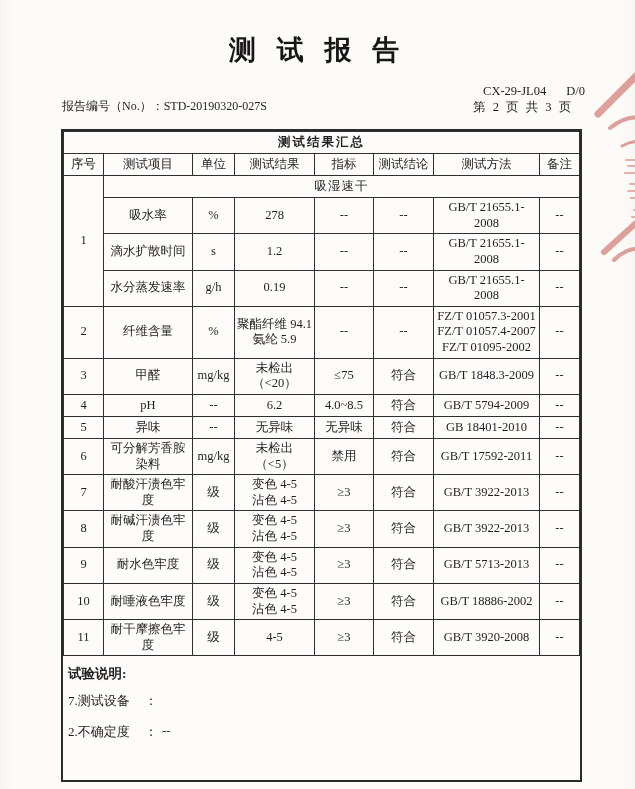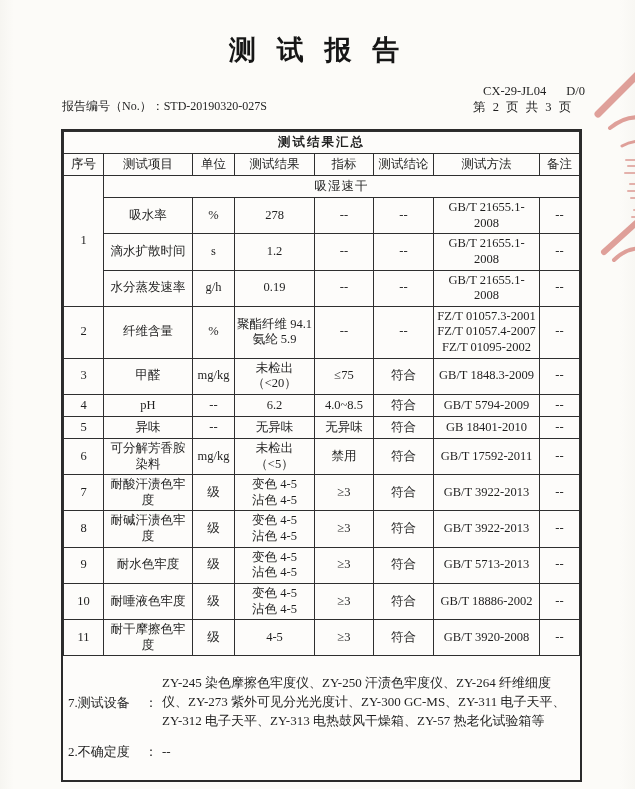"试验说明:" div.notes-title { html: none -> <div>试验说明:</div> }
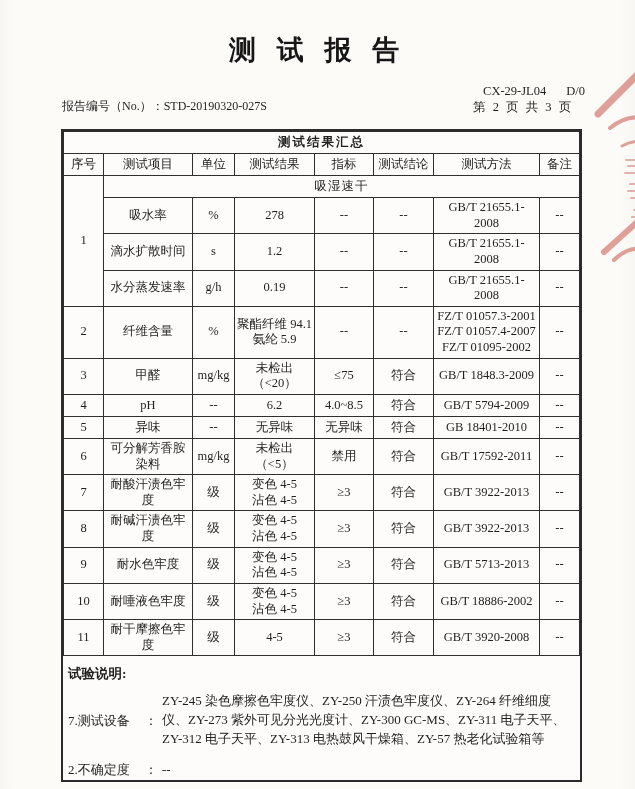"ZY-245 染色摩擦色牢度仪、ZY-250 汗渍色牢度仪、ZY-264" span.note-value { html: <span>ZY-245 染色摩擦色牢度仪、ZY-250 汗渍色牢度仪、ZY-264 纤维细度仪、ZY-273 紫外可见分光光度计、ZY-300 GC-MS、ZY-311 电子天平、ZY-312 电子天平、ZY-313 电热鼓风干燥箱、ZY-57 热老化试验箱等</span> -> none }
